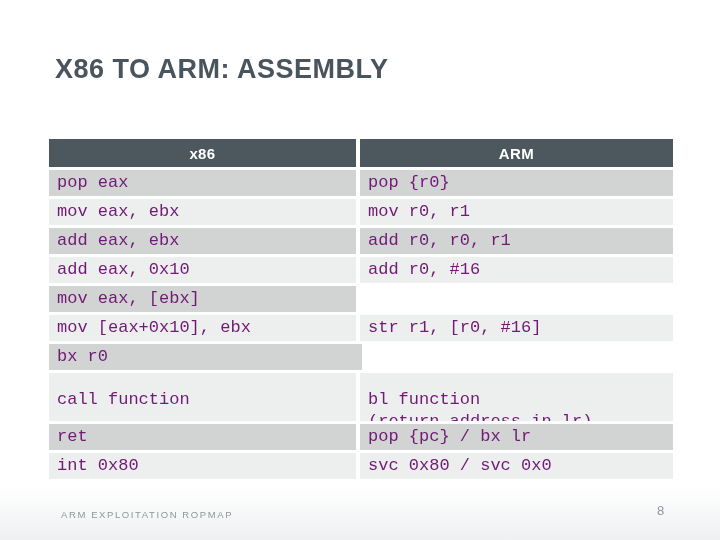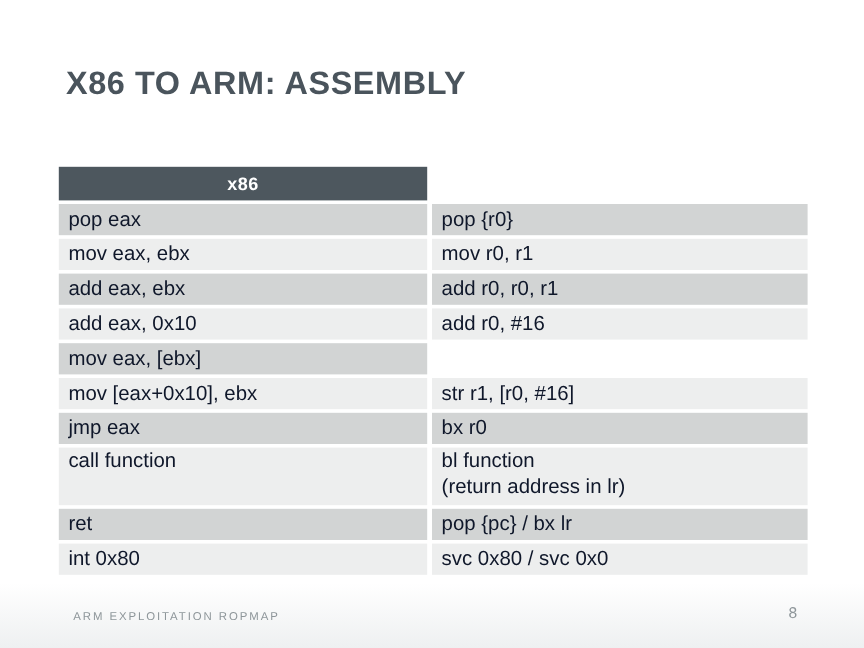"ARM" div.th { html: none -> <div>ARM</div> }
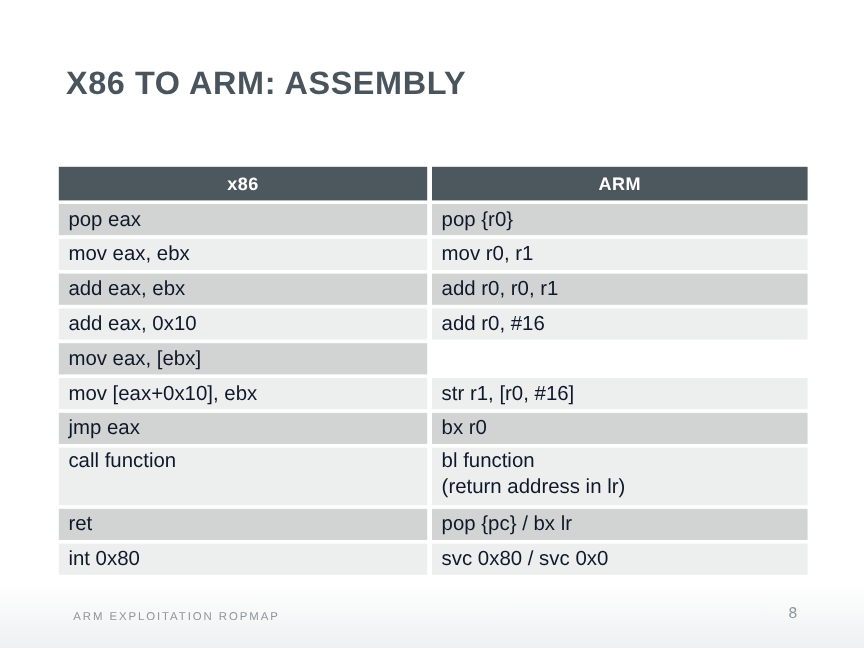"pop eax" .td { color: #0f172a -> #701a75; font-family: Liberation Sans, sans-serif -> Liberation Mono, monospace }
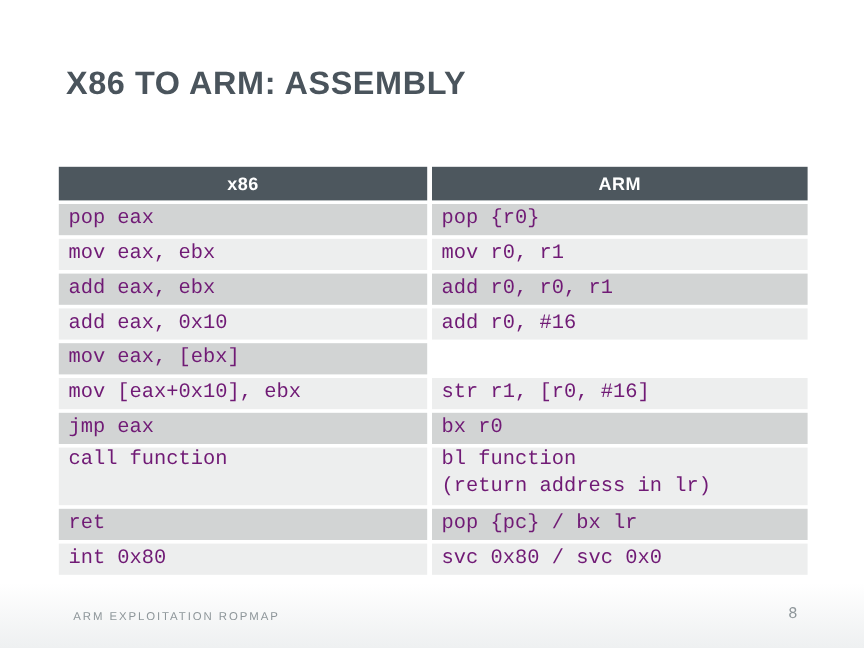"jmp eax" div.td { html: <div>jmp eax</div> -> none }
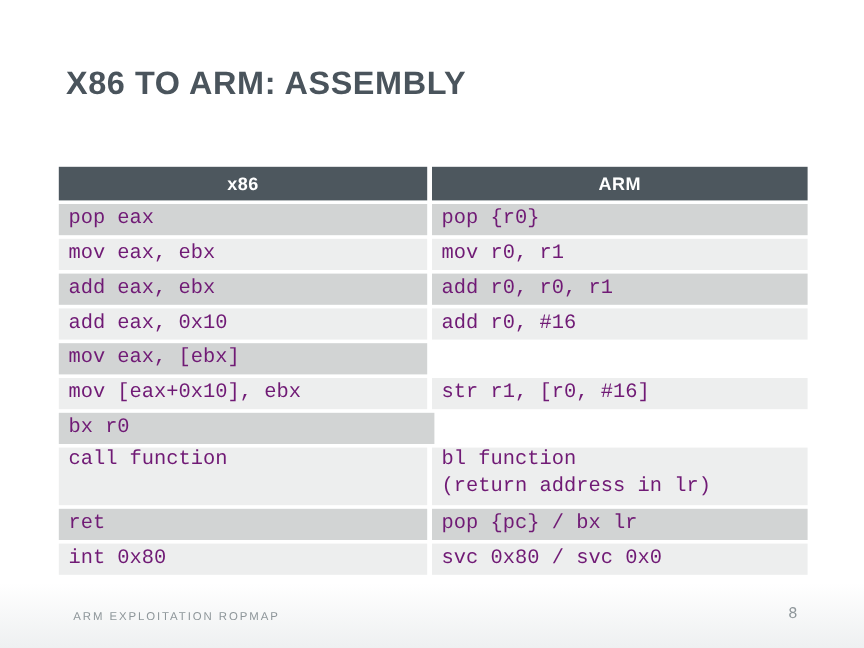"call function" .trow.tall .td { padding-top: 0 -> 16px }
